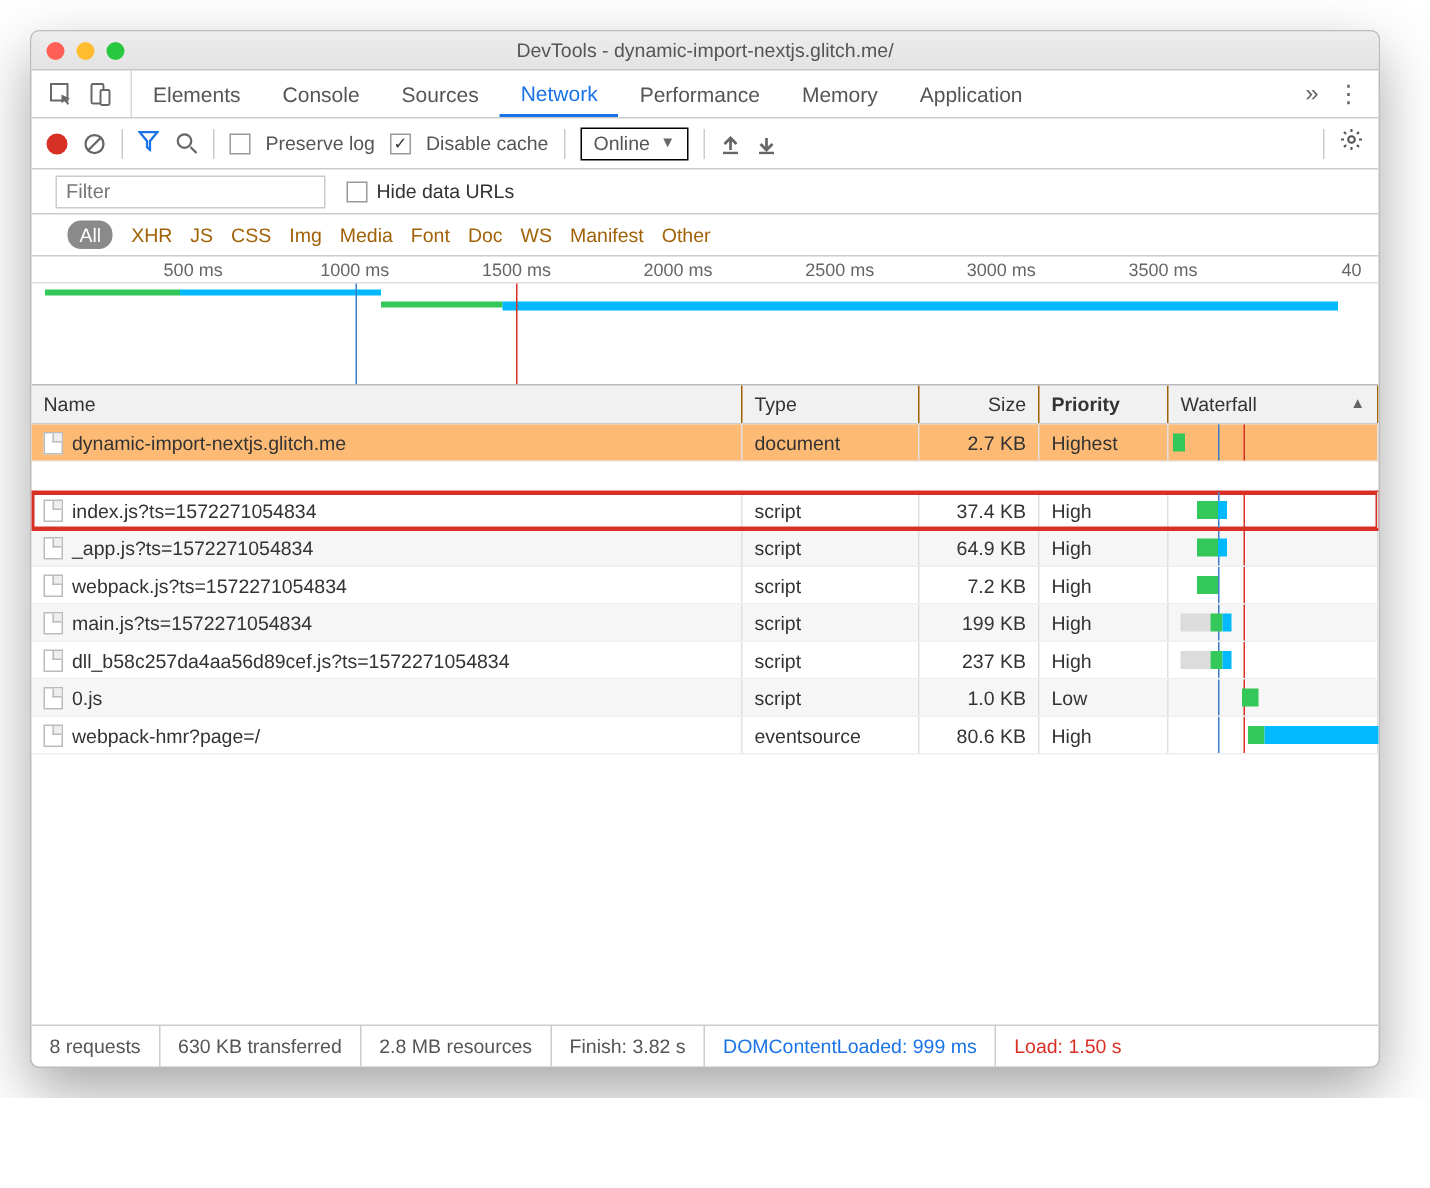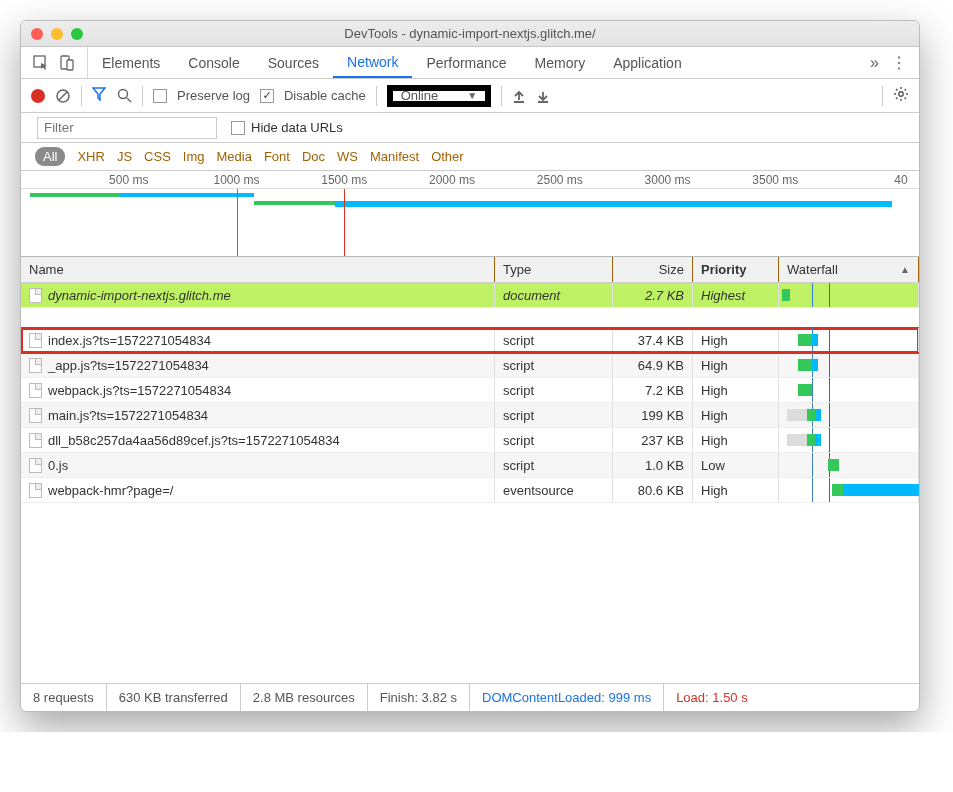"Online" .dropdown { border: 6px solid #000000 -> 1px solid #000000; gap: 29px -> 7px }
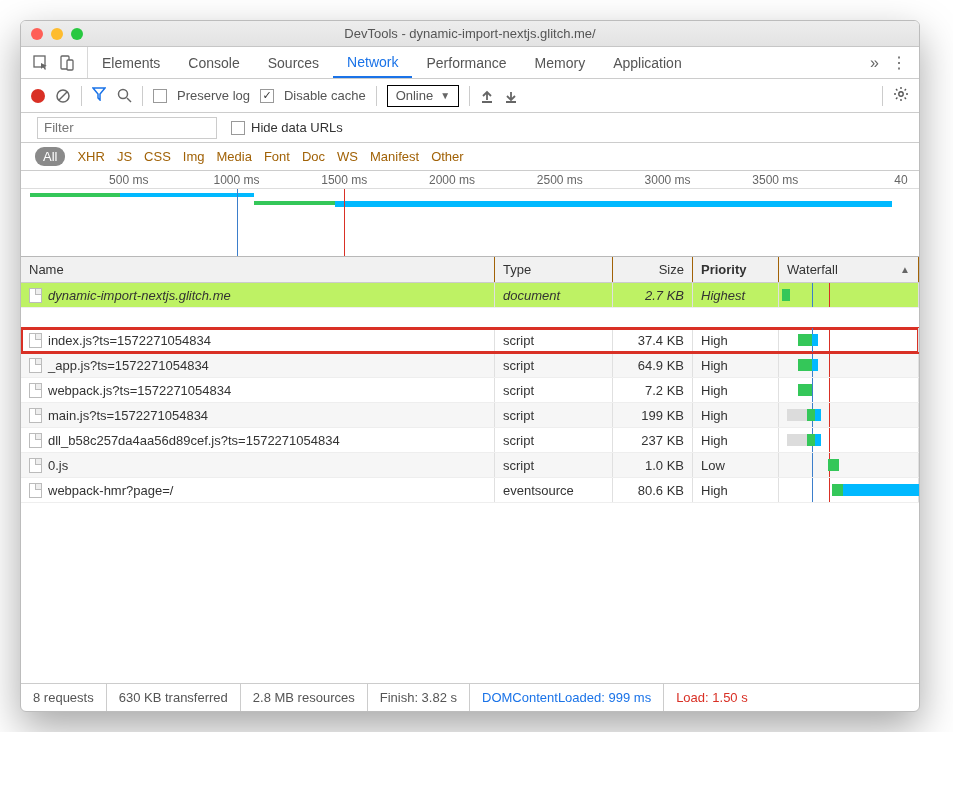"All" .typerow { padding: 0 14px -> 0 24px }
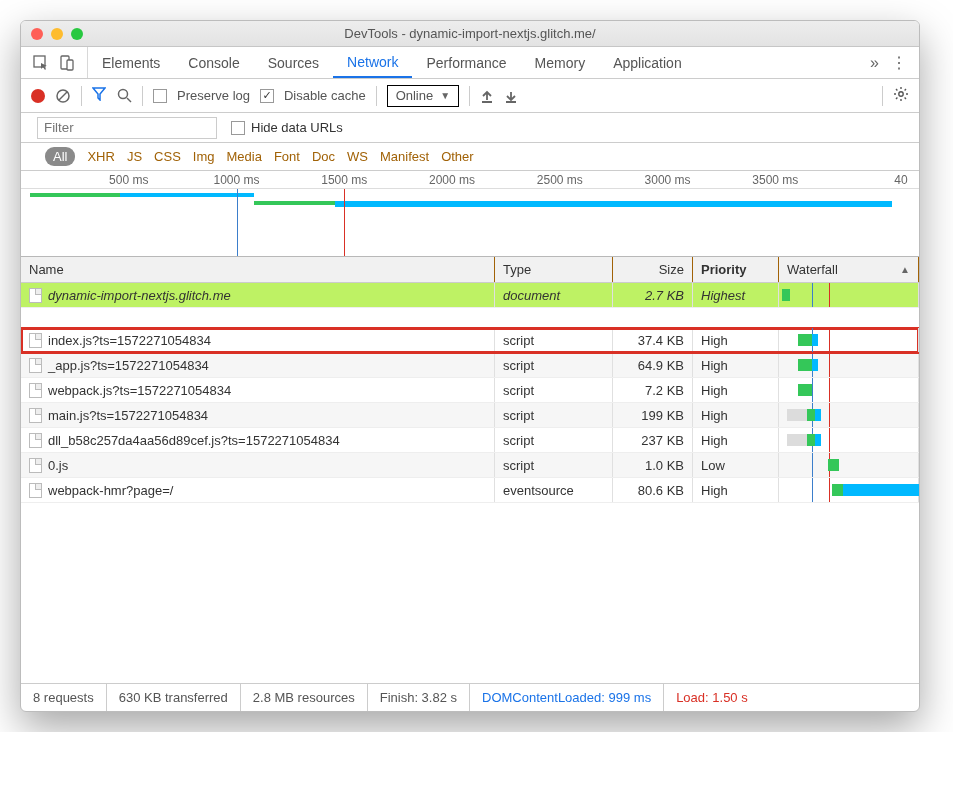"dynamic-import-nextjs.glitch.me" .row.selected { background: #bef264 -> #fdba74; font-style: italic -> none }
